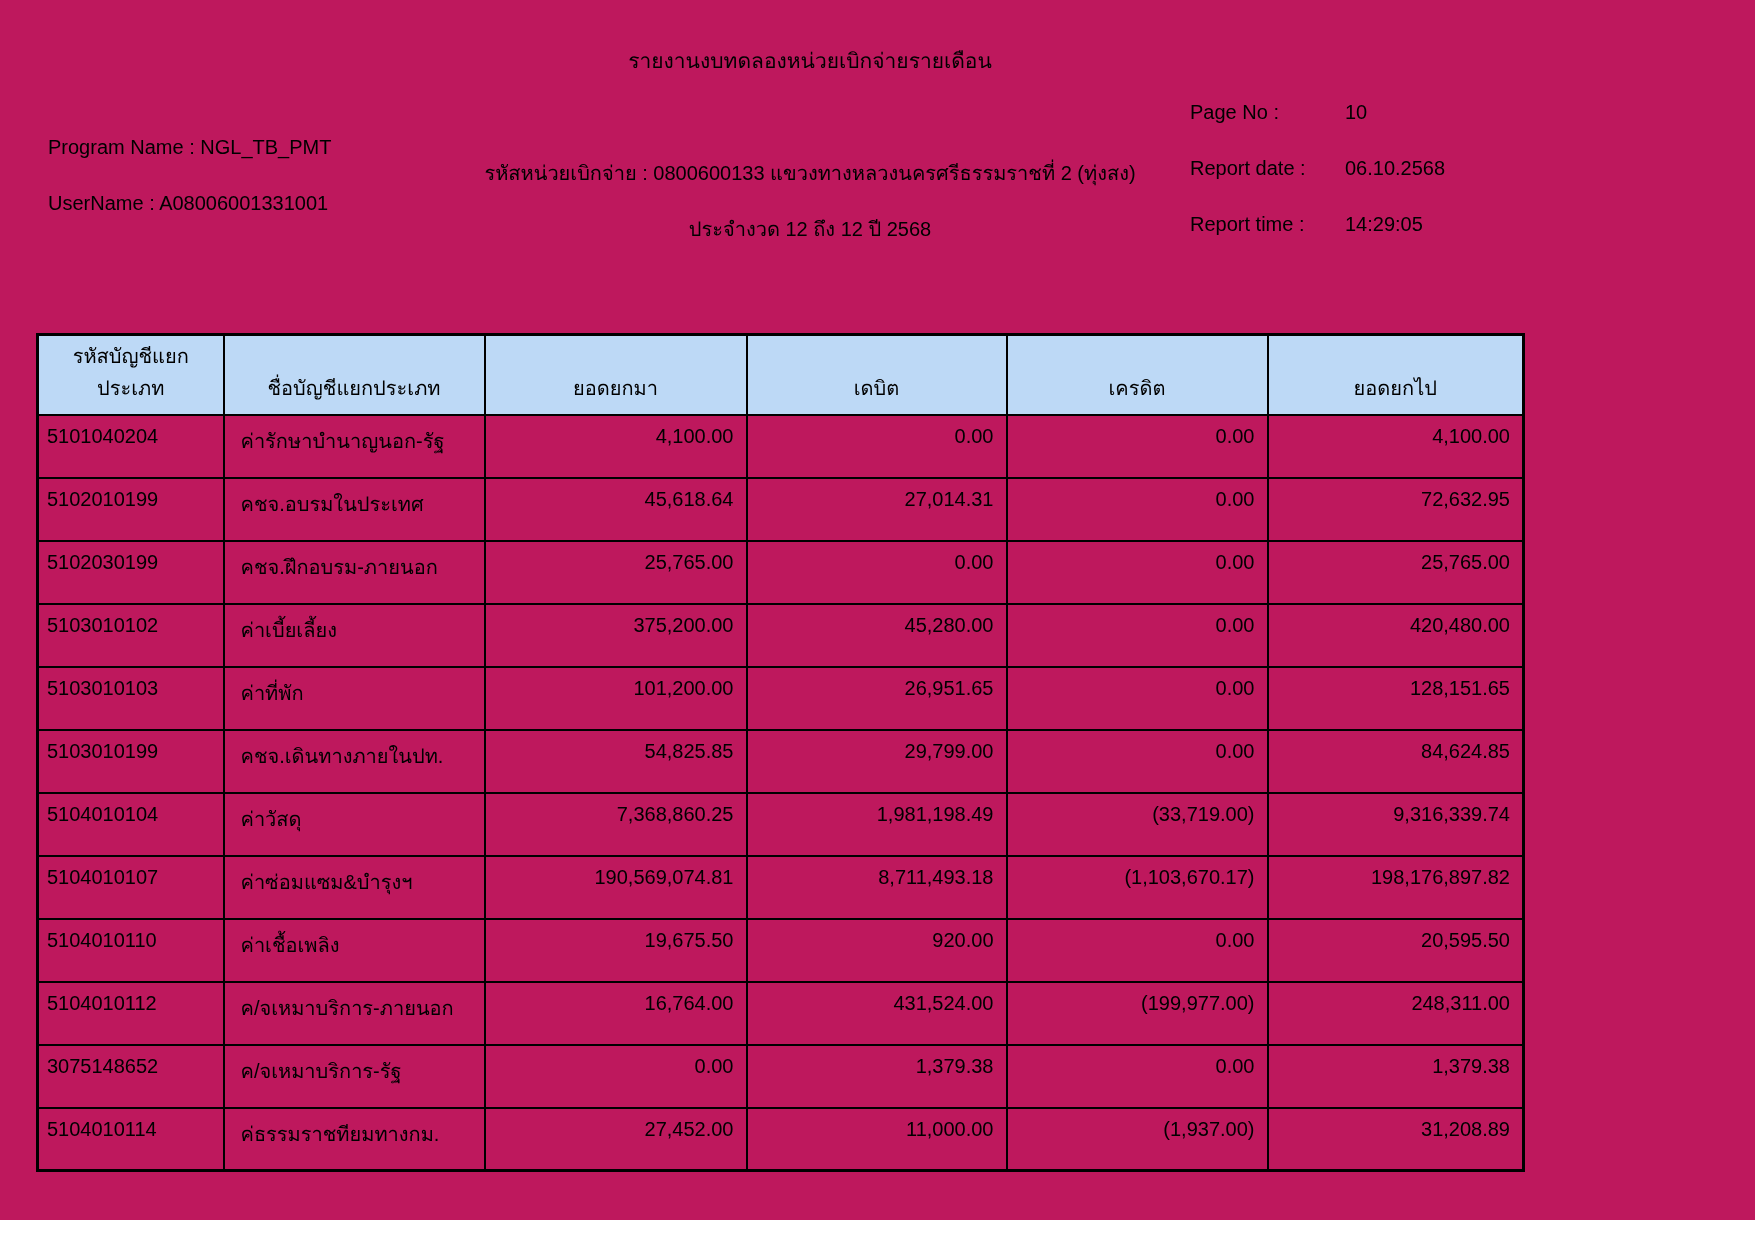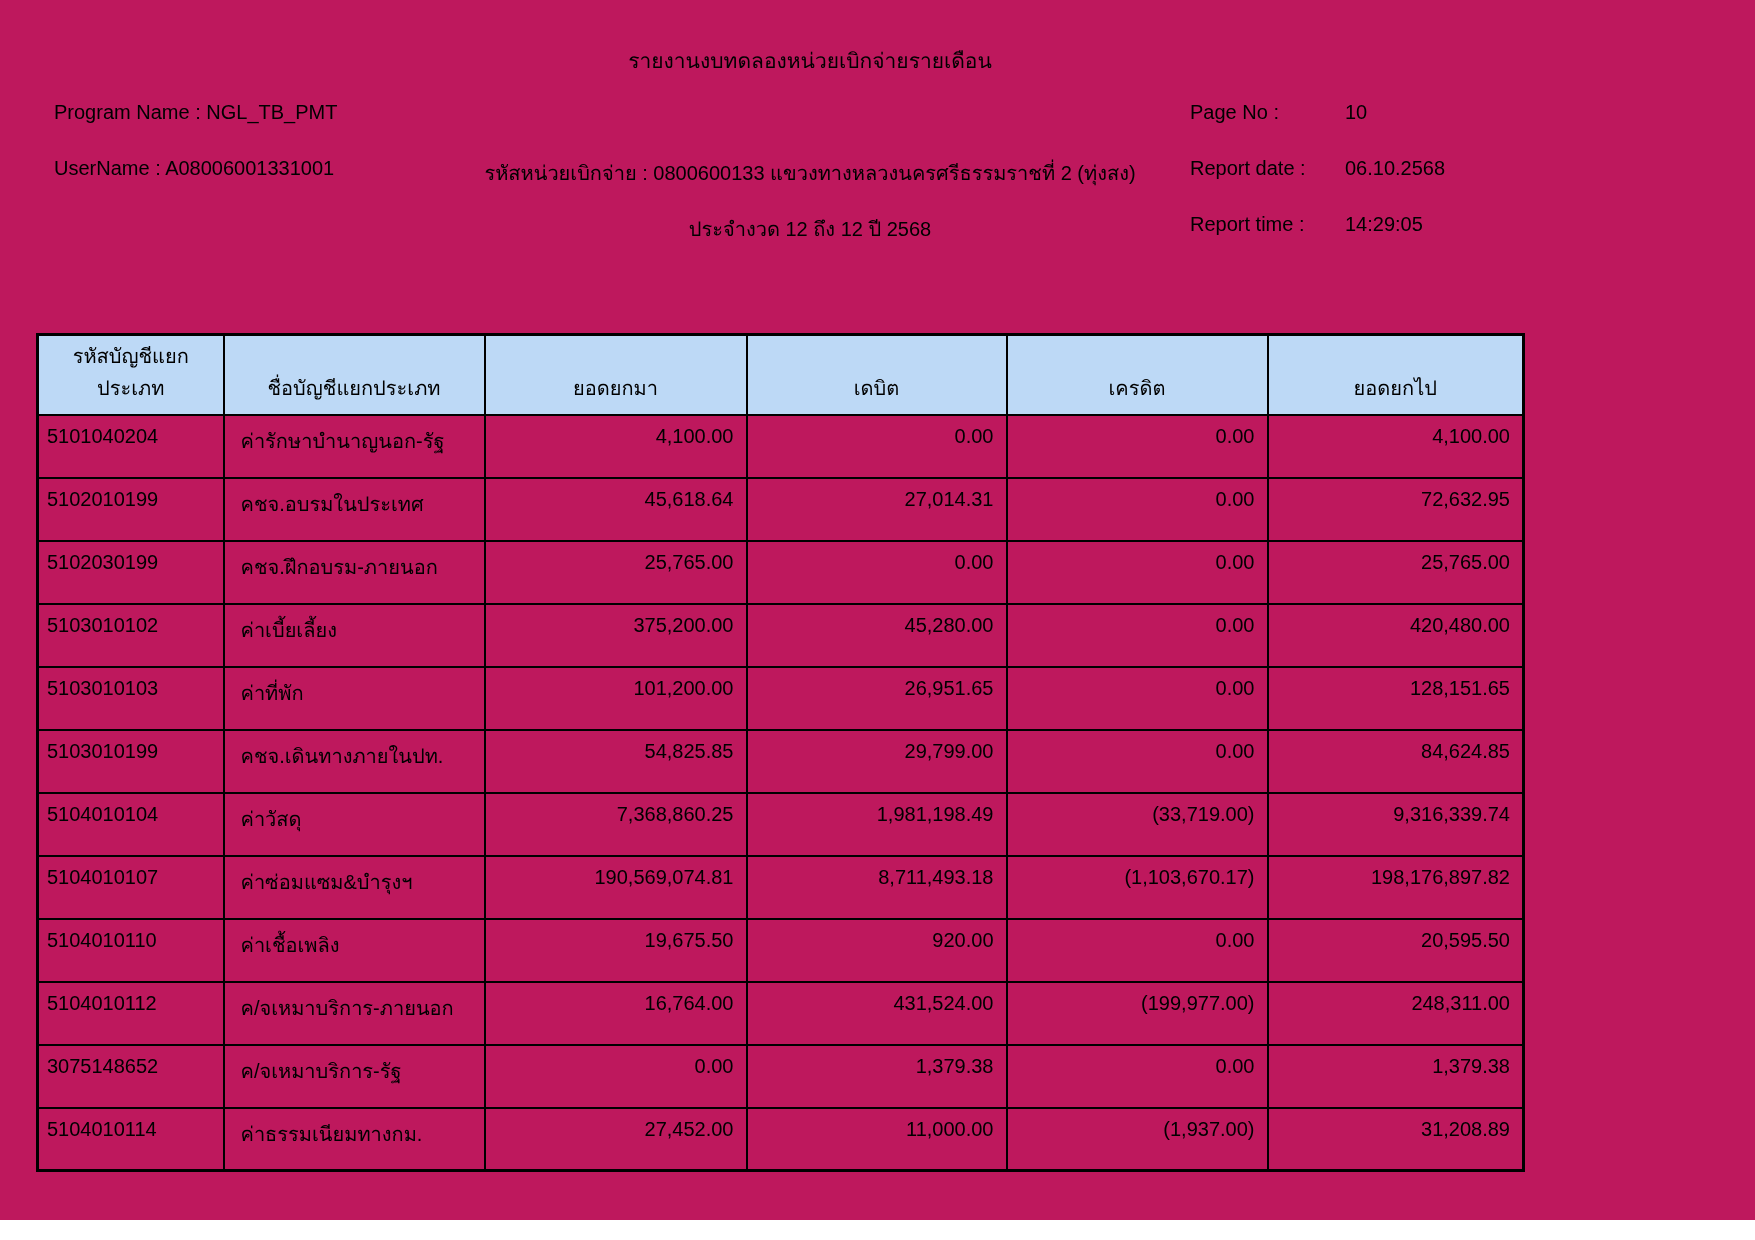"Program Name : NGL_TB_PMT" .lbl-left { left: 54px -> 48px; margin-top: none -> 35px }
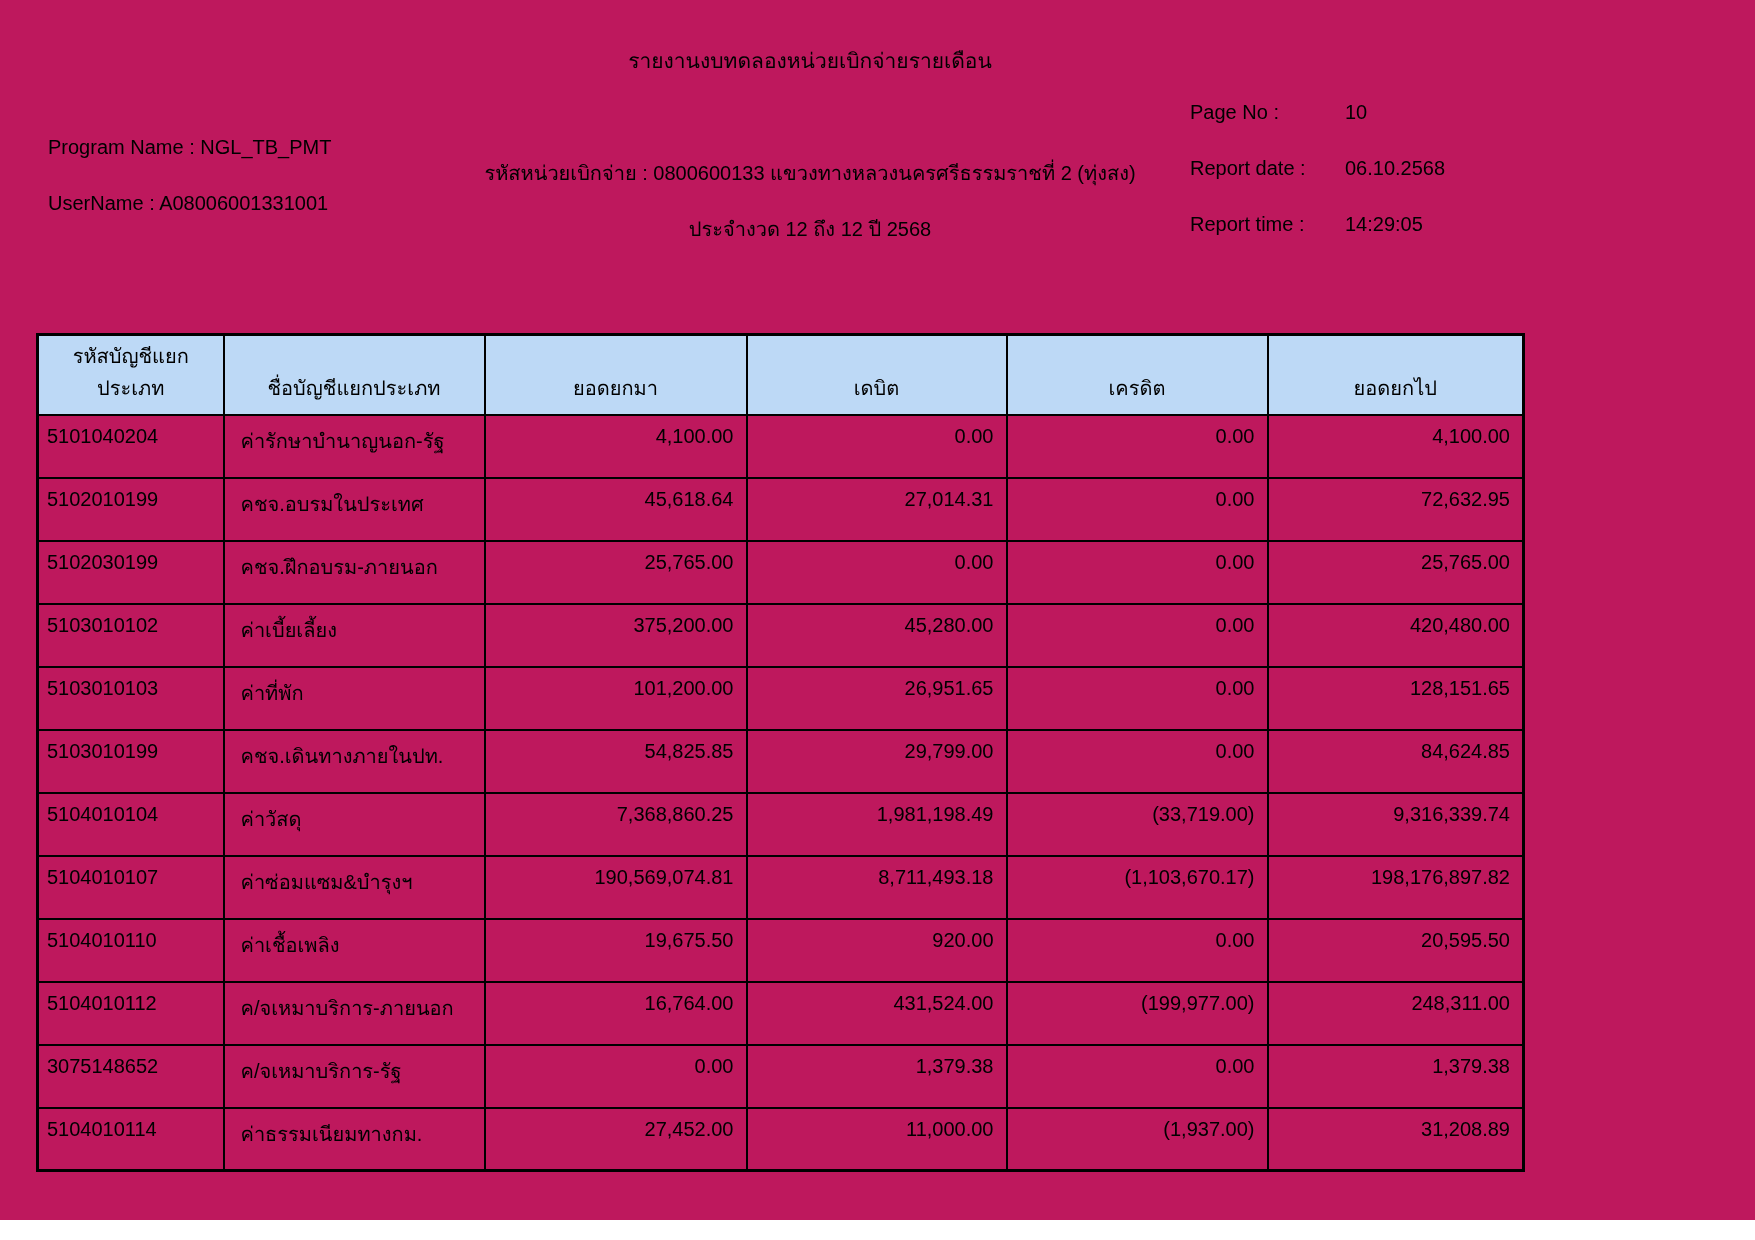"ค่าธรรมเนียมทางกม." td.col-name { text: ค่าธรรมเนียมทางกม -> ค่ธรรมราชทียมทางกม }
